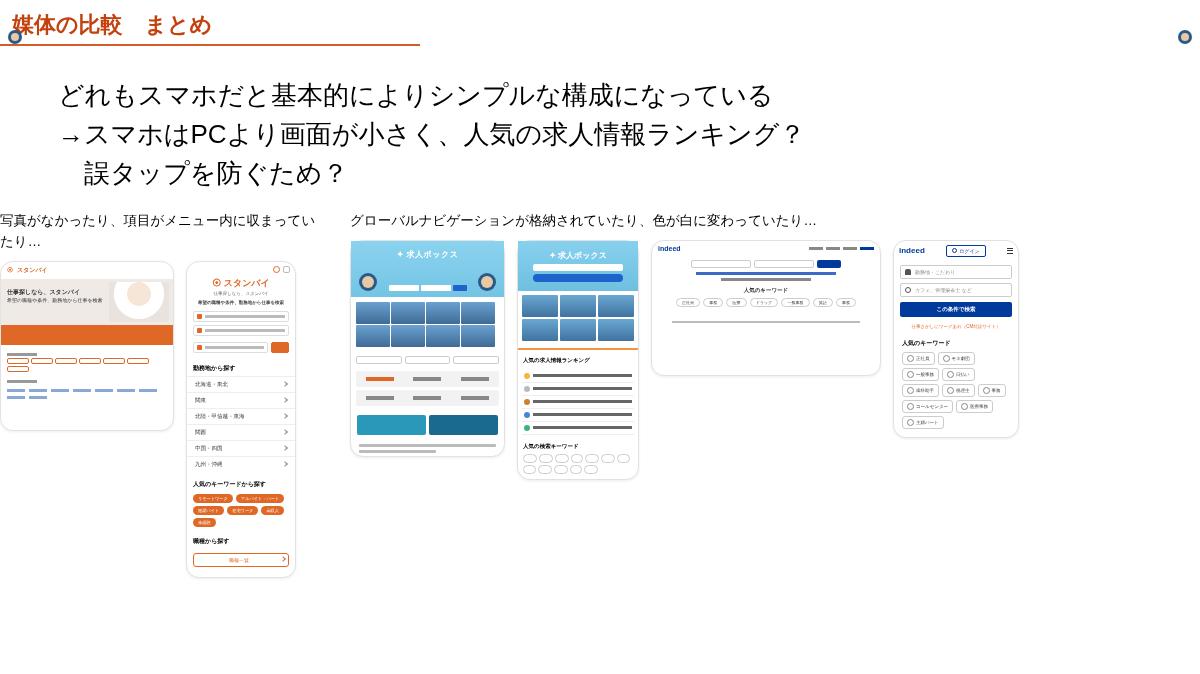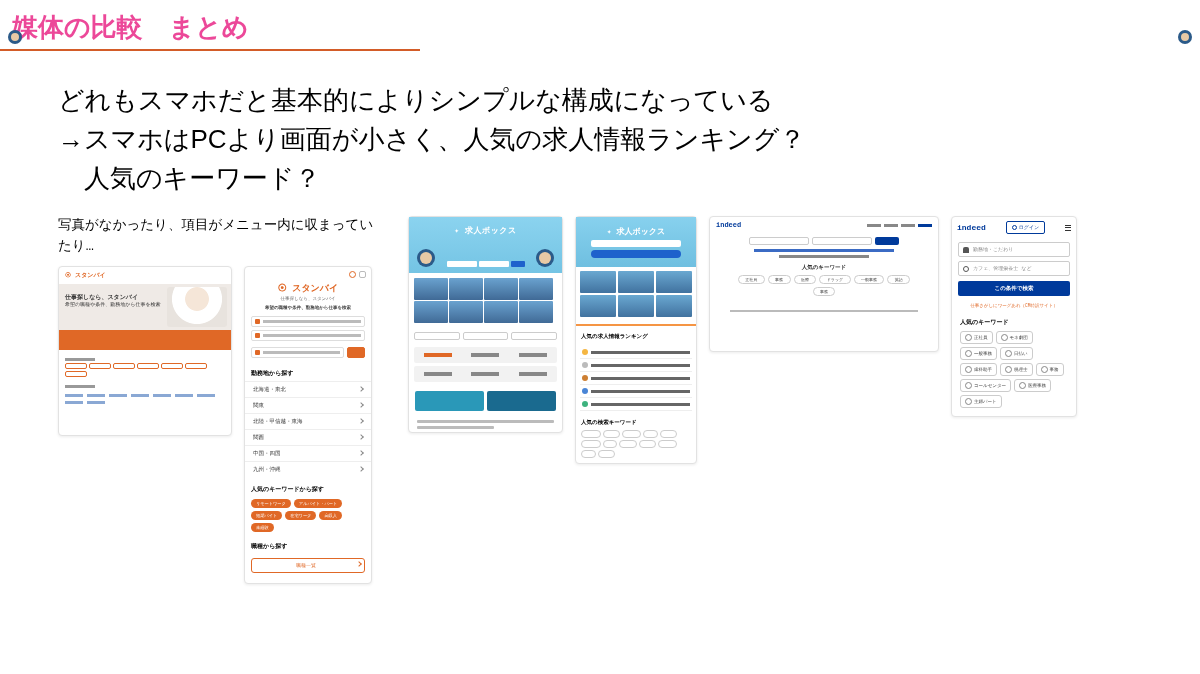"媒体の比較 まとめ" .title { color: #ec4899 -> #c2410c; font-size: 26px -> 22px }
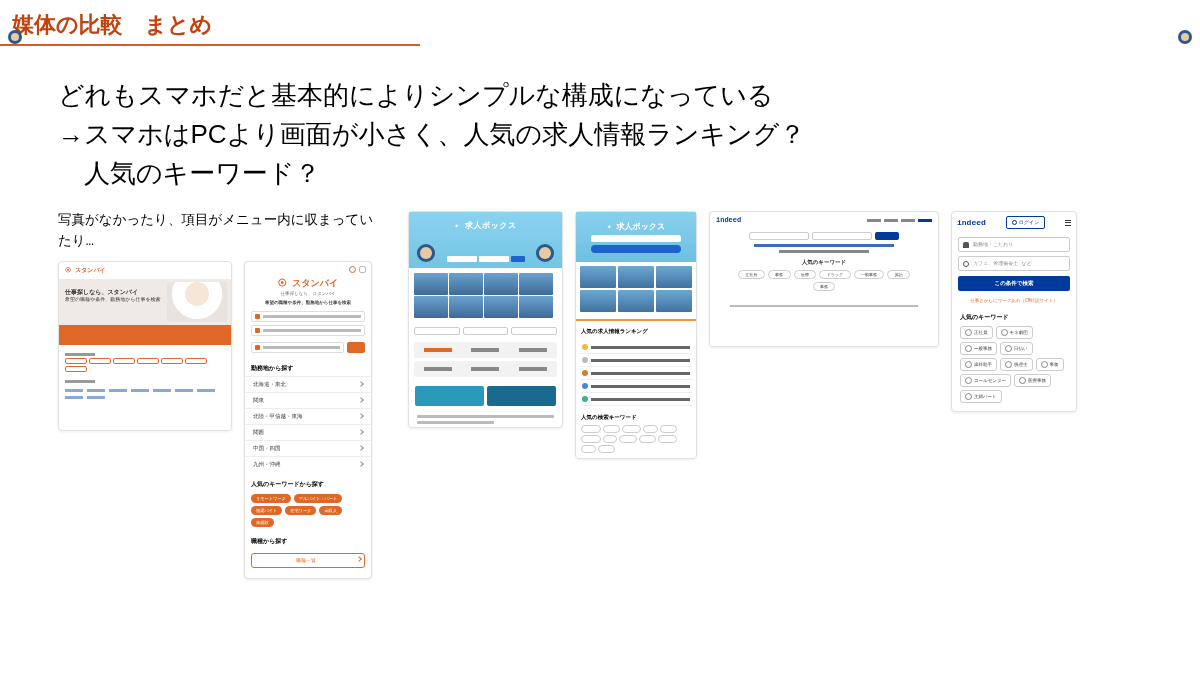"人気のキーワード？" p { text: 人気のキーワード -> 誤タップを防ぐため }
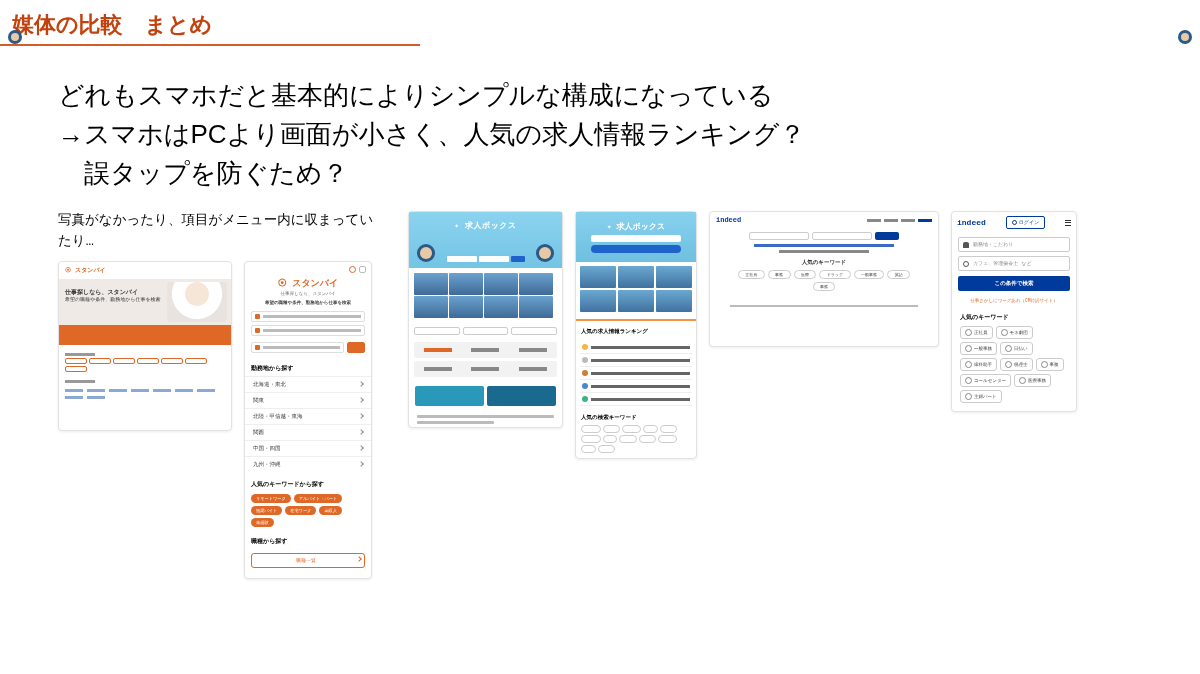"写真がなかったり、項目がメニュー内に収まっていたり…" .columns { font-family: Liberation Mono, monospace -> none; padding-left: 58px -> none }
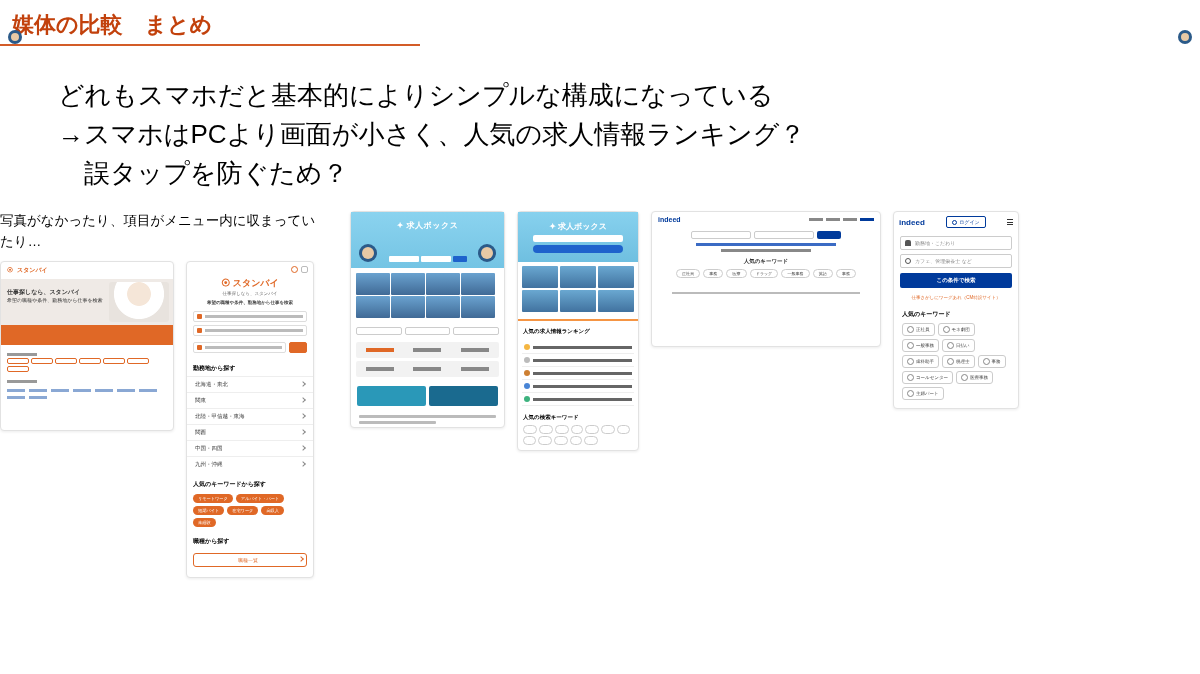"グローバルナビゲーションが格納されていたり、色が白に変わっていたり…" div.caption { html: none -> <div>グローバルナビゲーションが格納されていたり、色が白に変わっていたり…</div> }
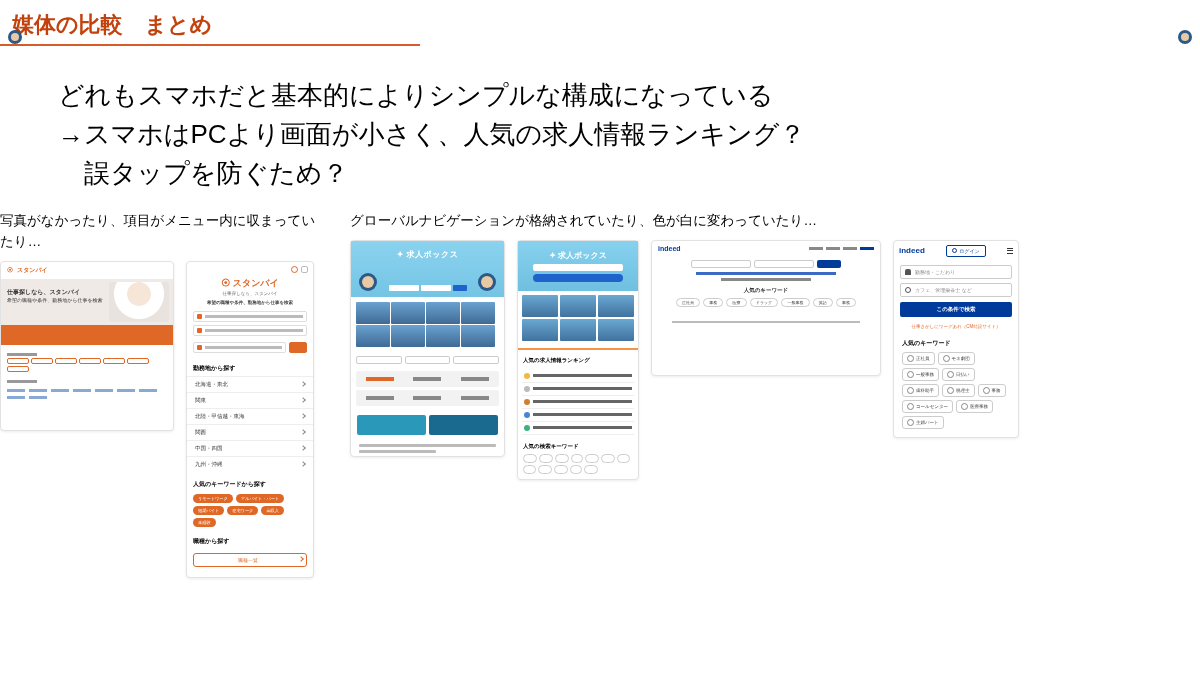"✦ 求人ボックス" .mock { border-radius: 4px -> 13px }
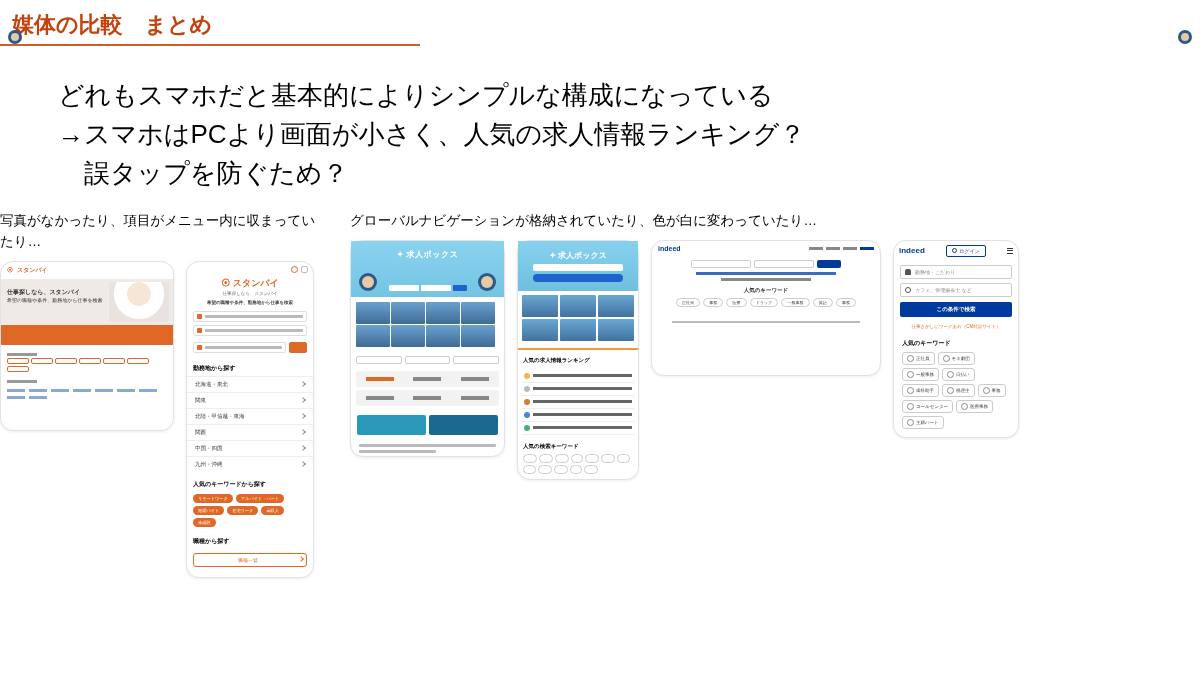"⦿ スタンバイ" .stanby-m { width: 128px -> 110px }
